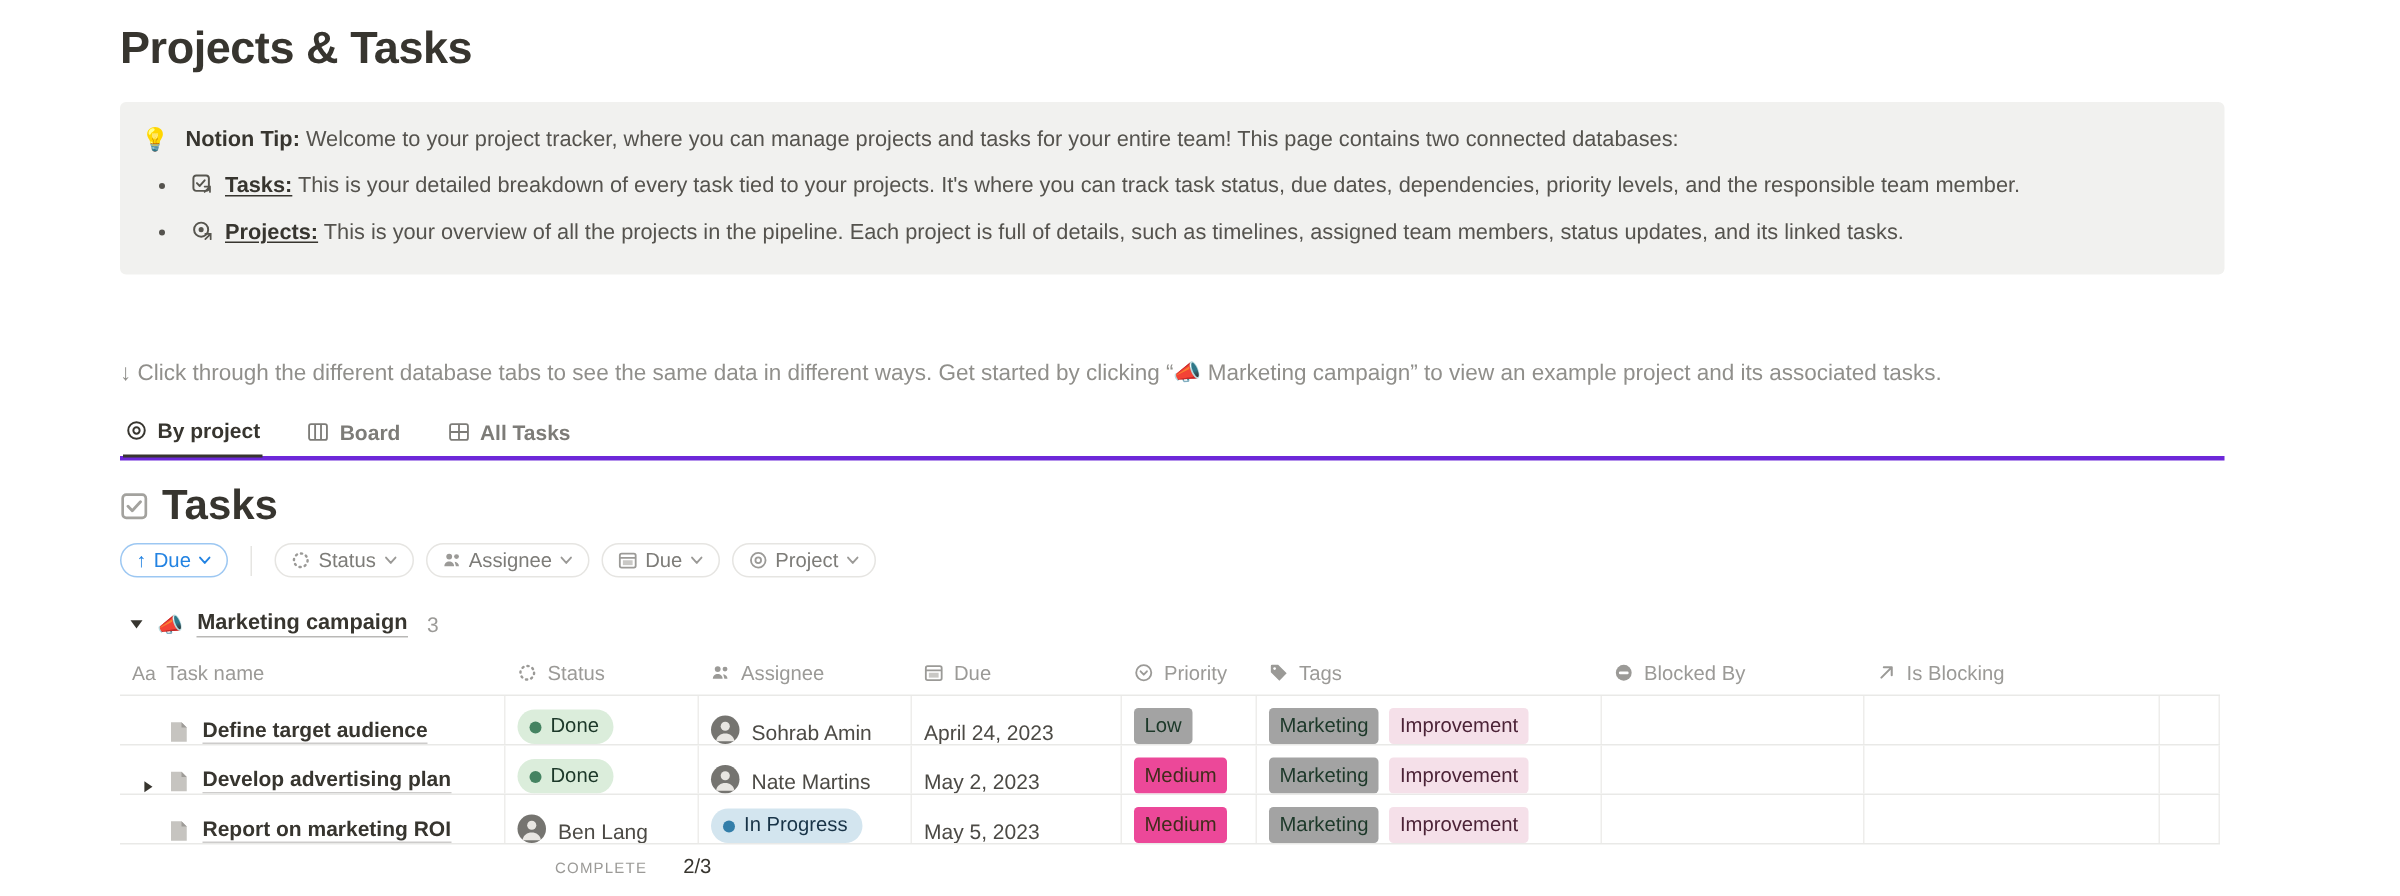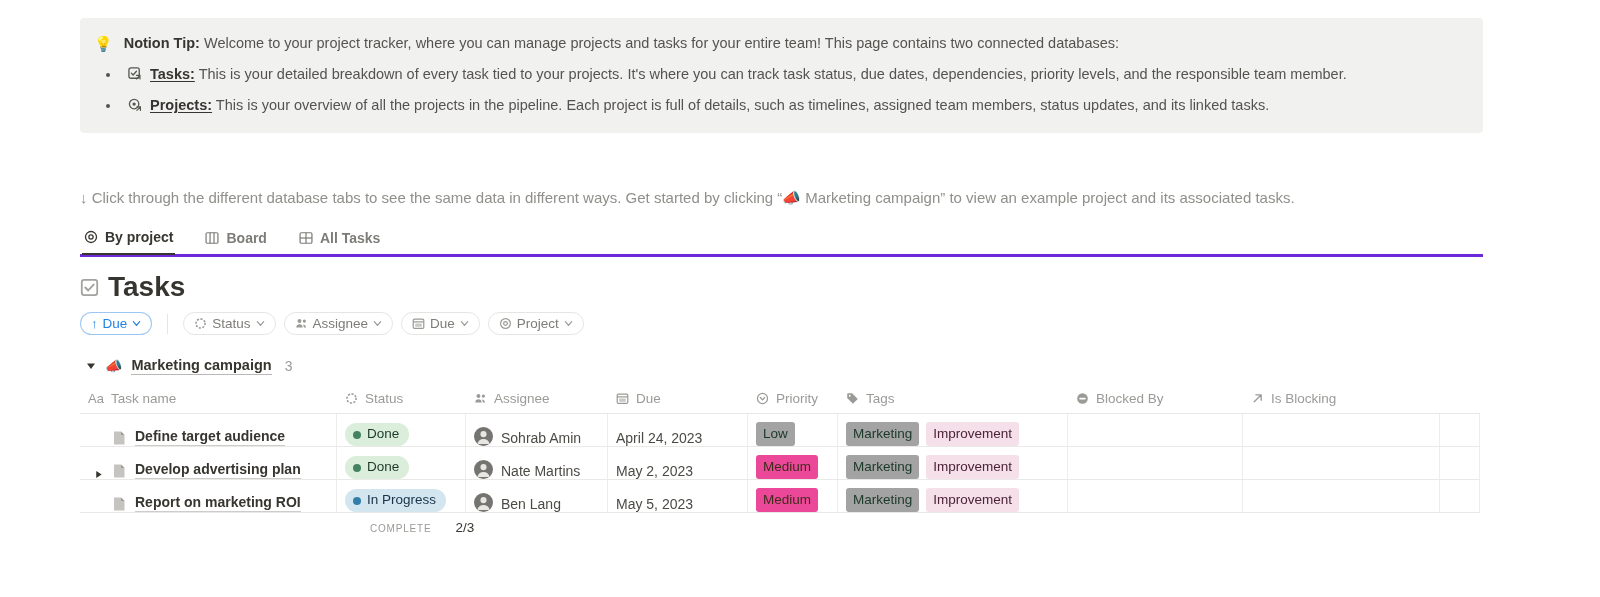"Projects & Tasks" div.page-title { html: none -> <div>Projects &amp; Tasks</div> }
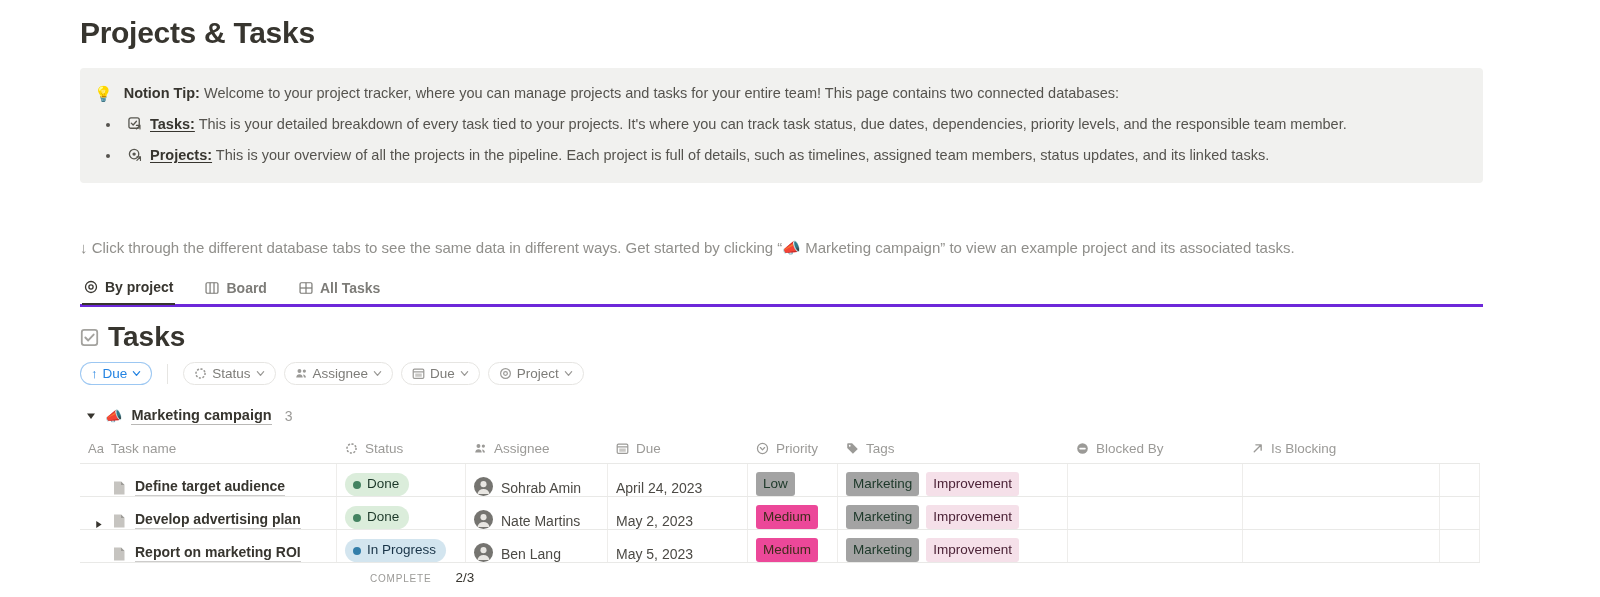"In Progress" div.cell { order: before "Ben Lang" -> after "Ben Lang" }
